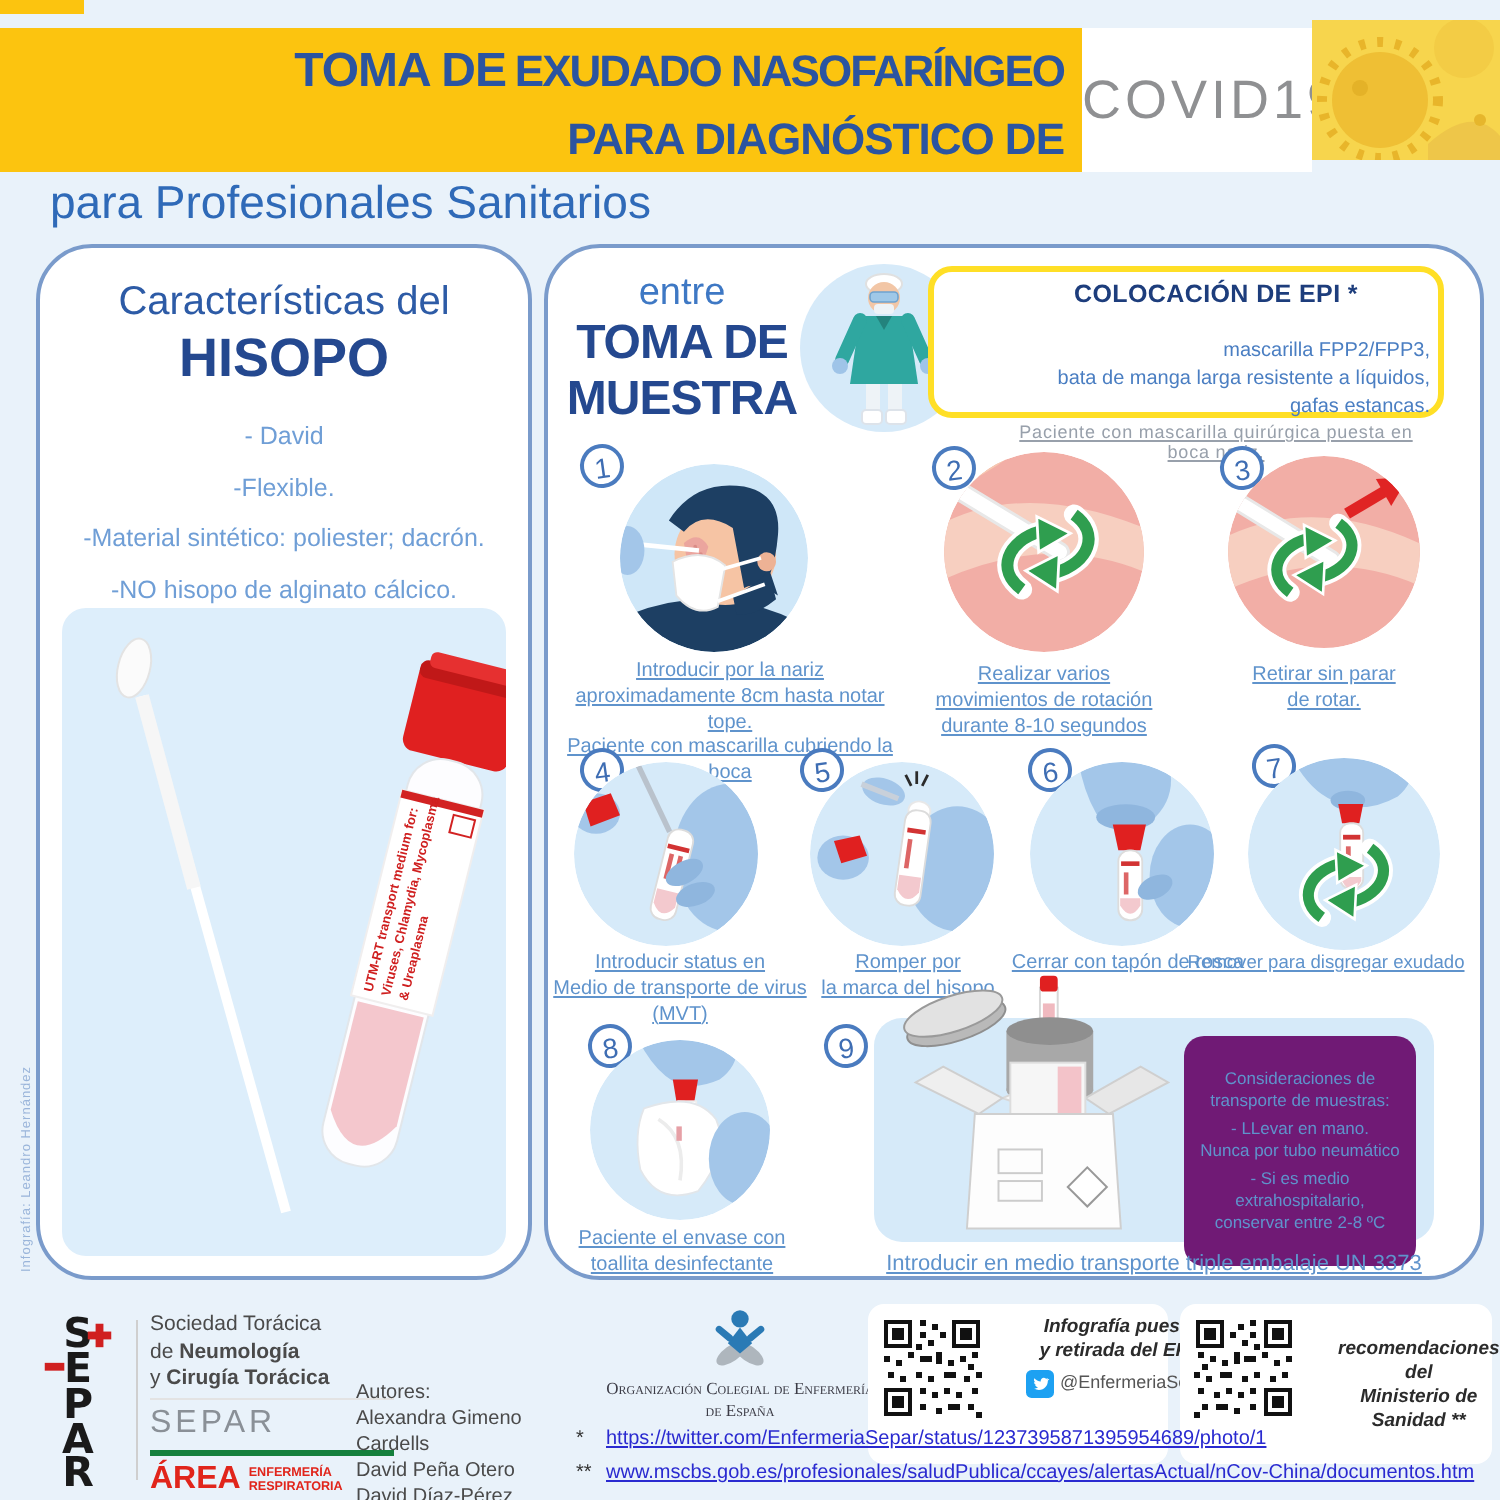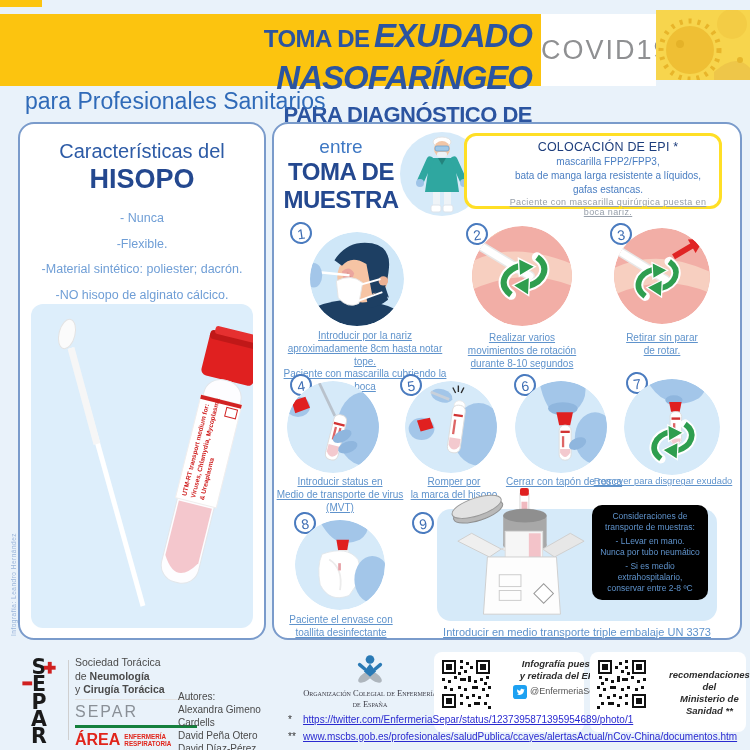"EXUDADO NASOFARÍNGEO" .banner .t-big { font-size: 33px -> 22px; font-style: italic -> none }
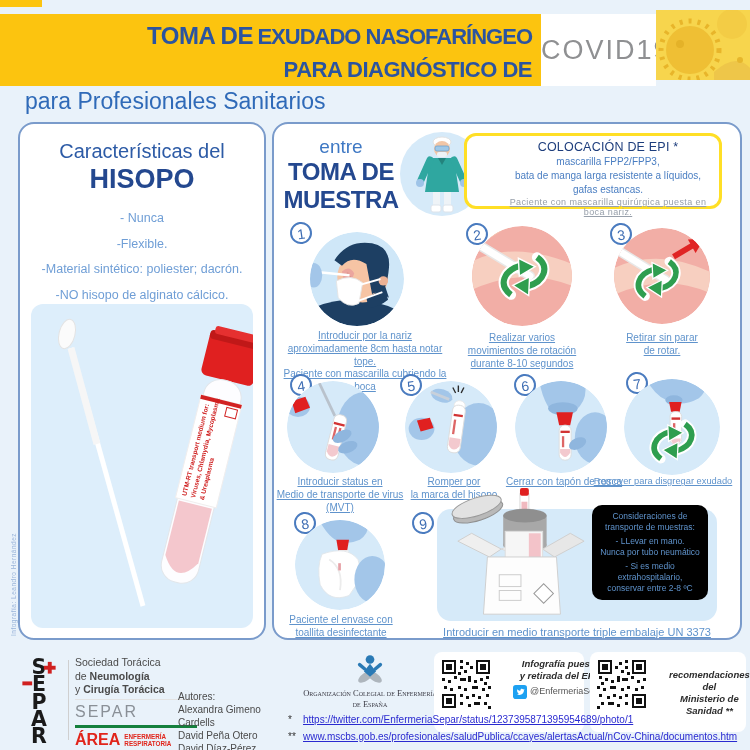"Características del" .panel { border-radius: 16px -> 28px }
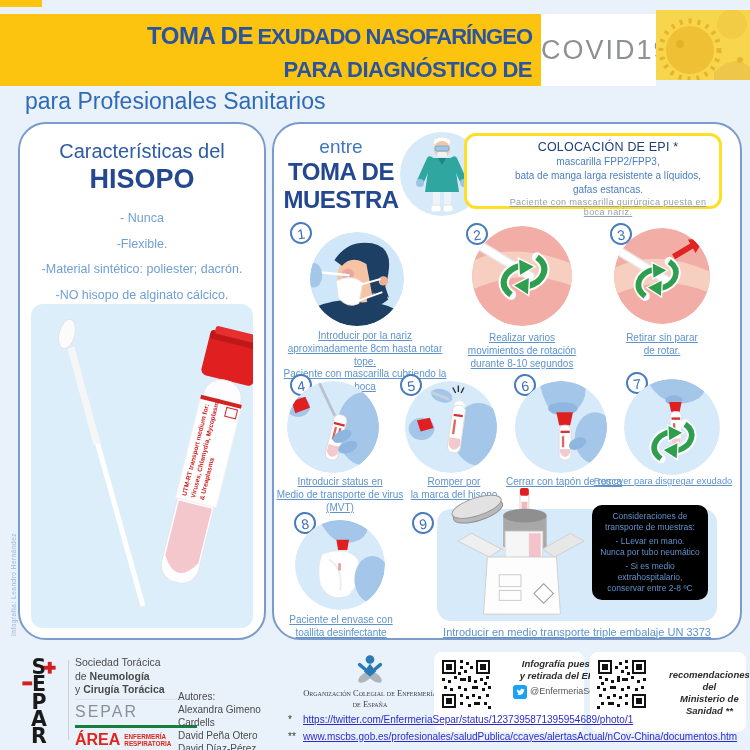"COLOCACIÓN DE EPI *" .epi-title { font-weight: normal -> bold }
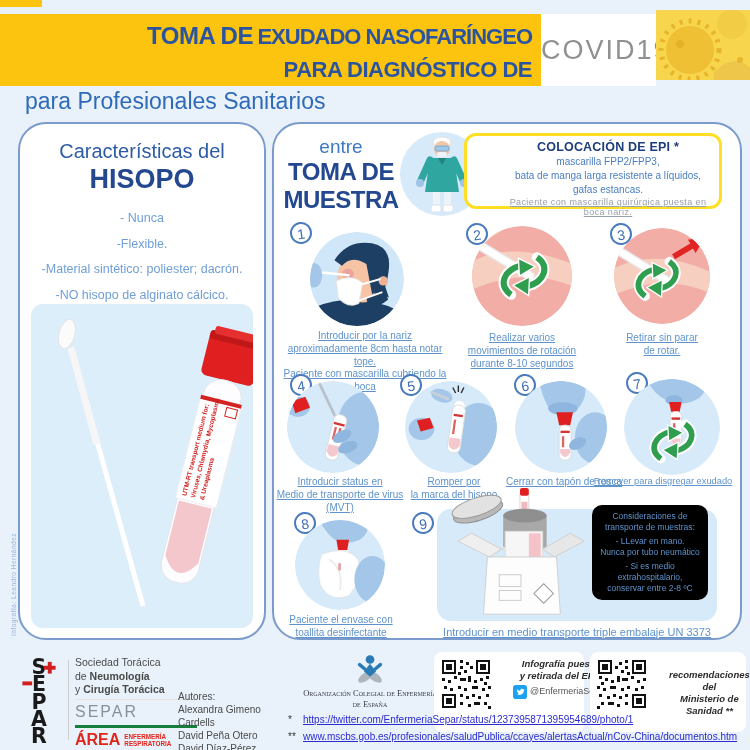"mascarilla FPP2/FPP3," .epi-lines { margin-top: 1px -> 15px; text-align: none -> right }
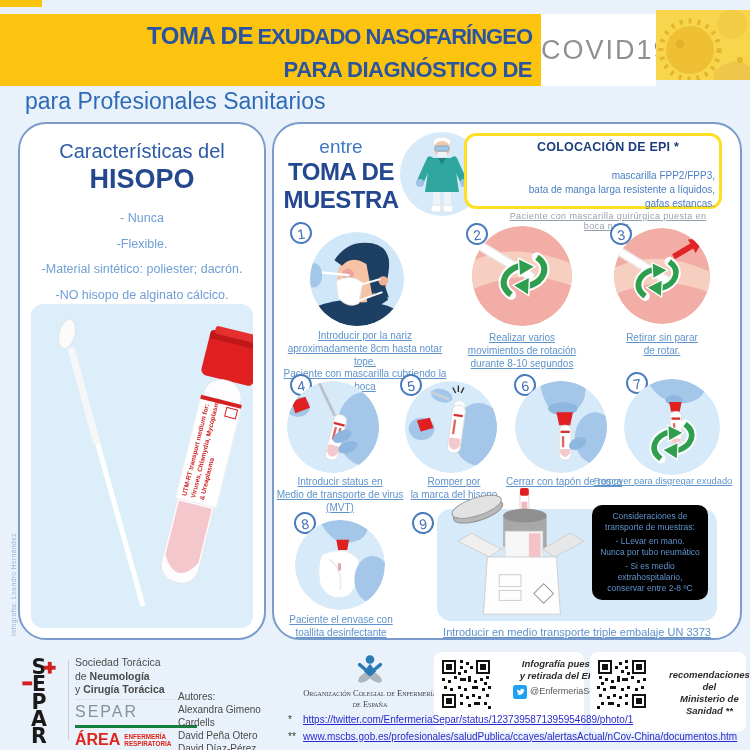"- Nunca" div { text: Nunca -> David }
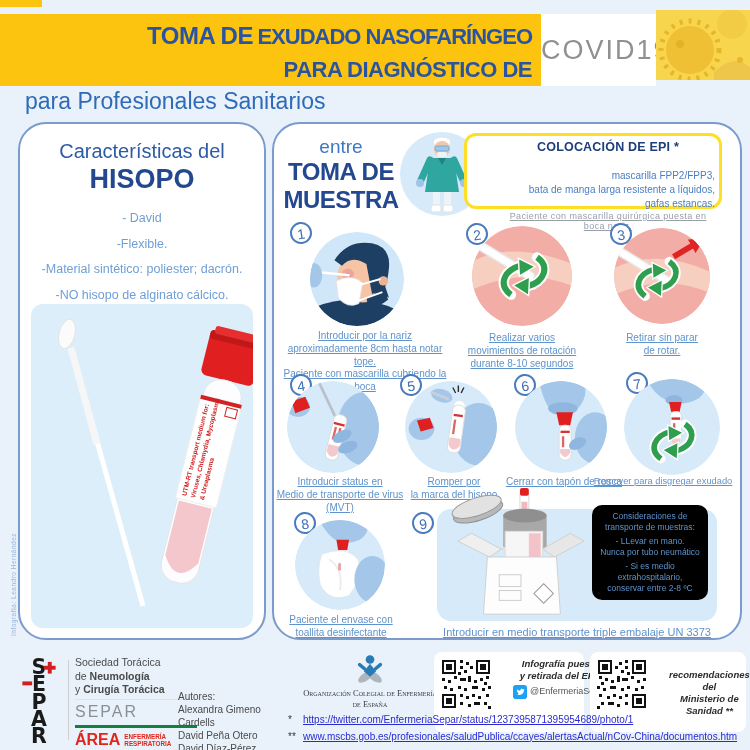"Consideraciones de" .consider { background: #000000 -> #701a75; padding: 6px 4px -> 16px 4px; top: 381px -> 394px }
